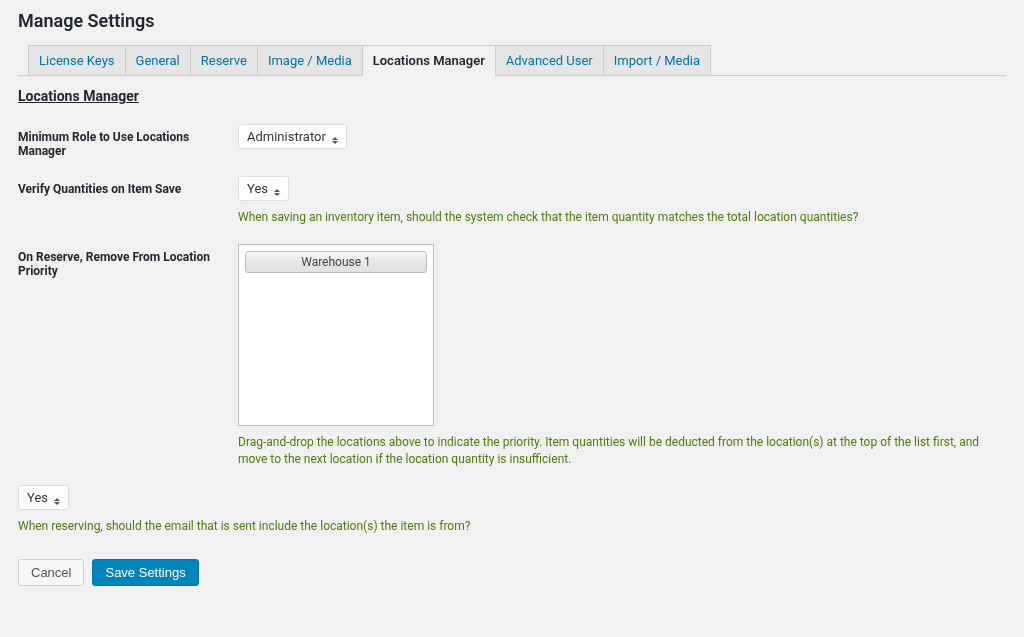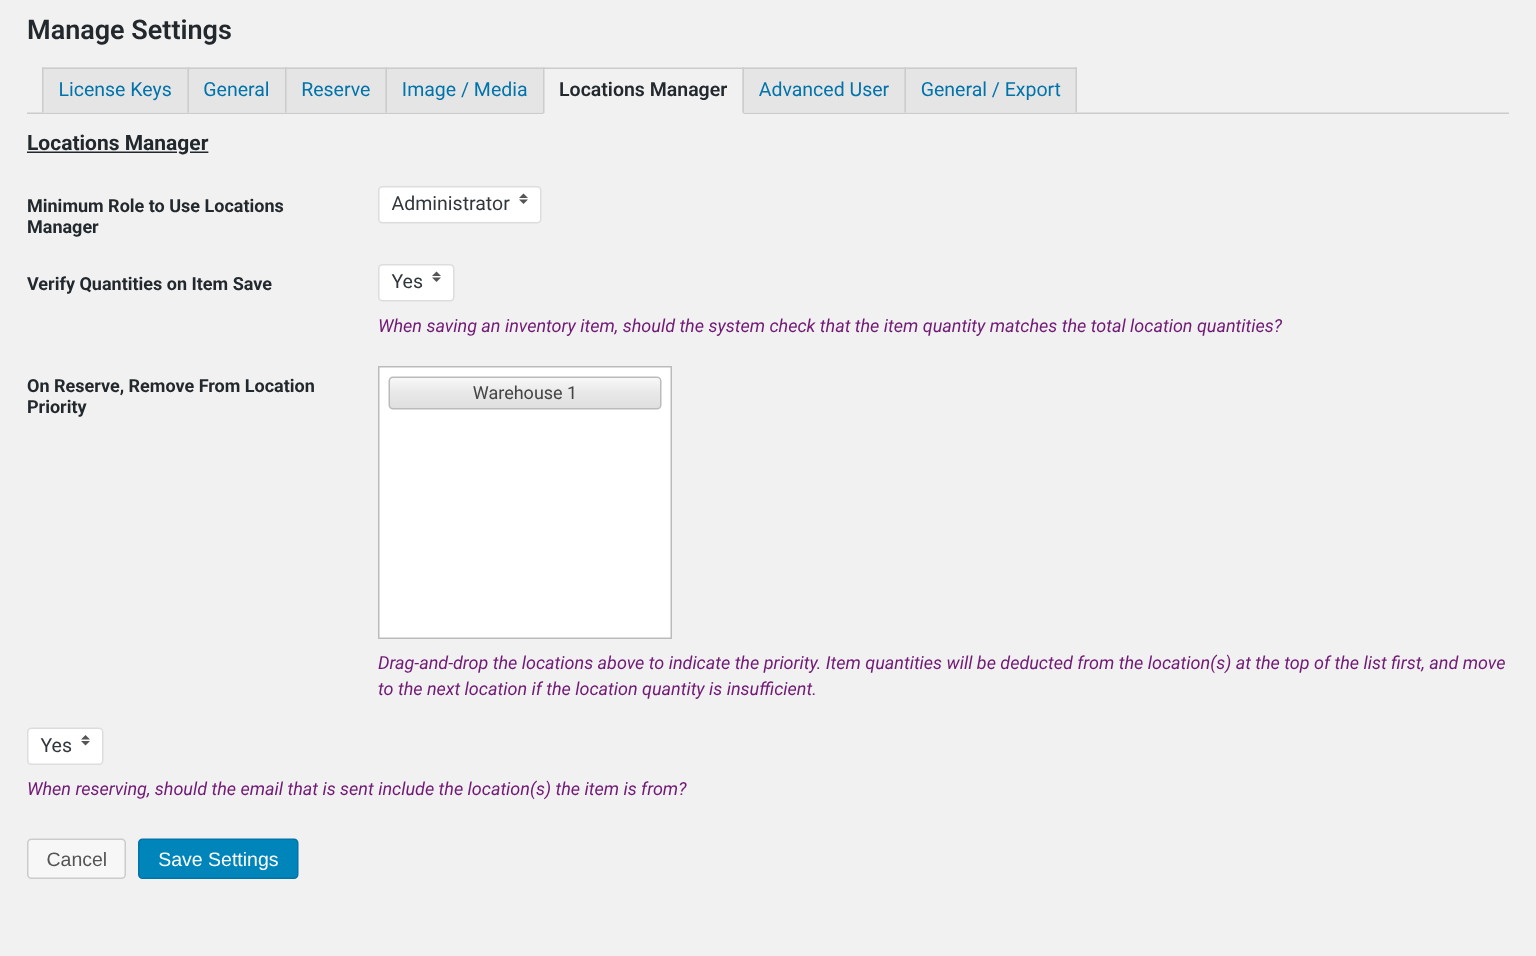"General / Export" div.tab { text: General / Export -> Import / Media }
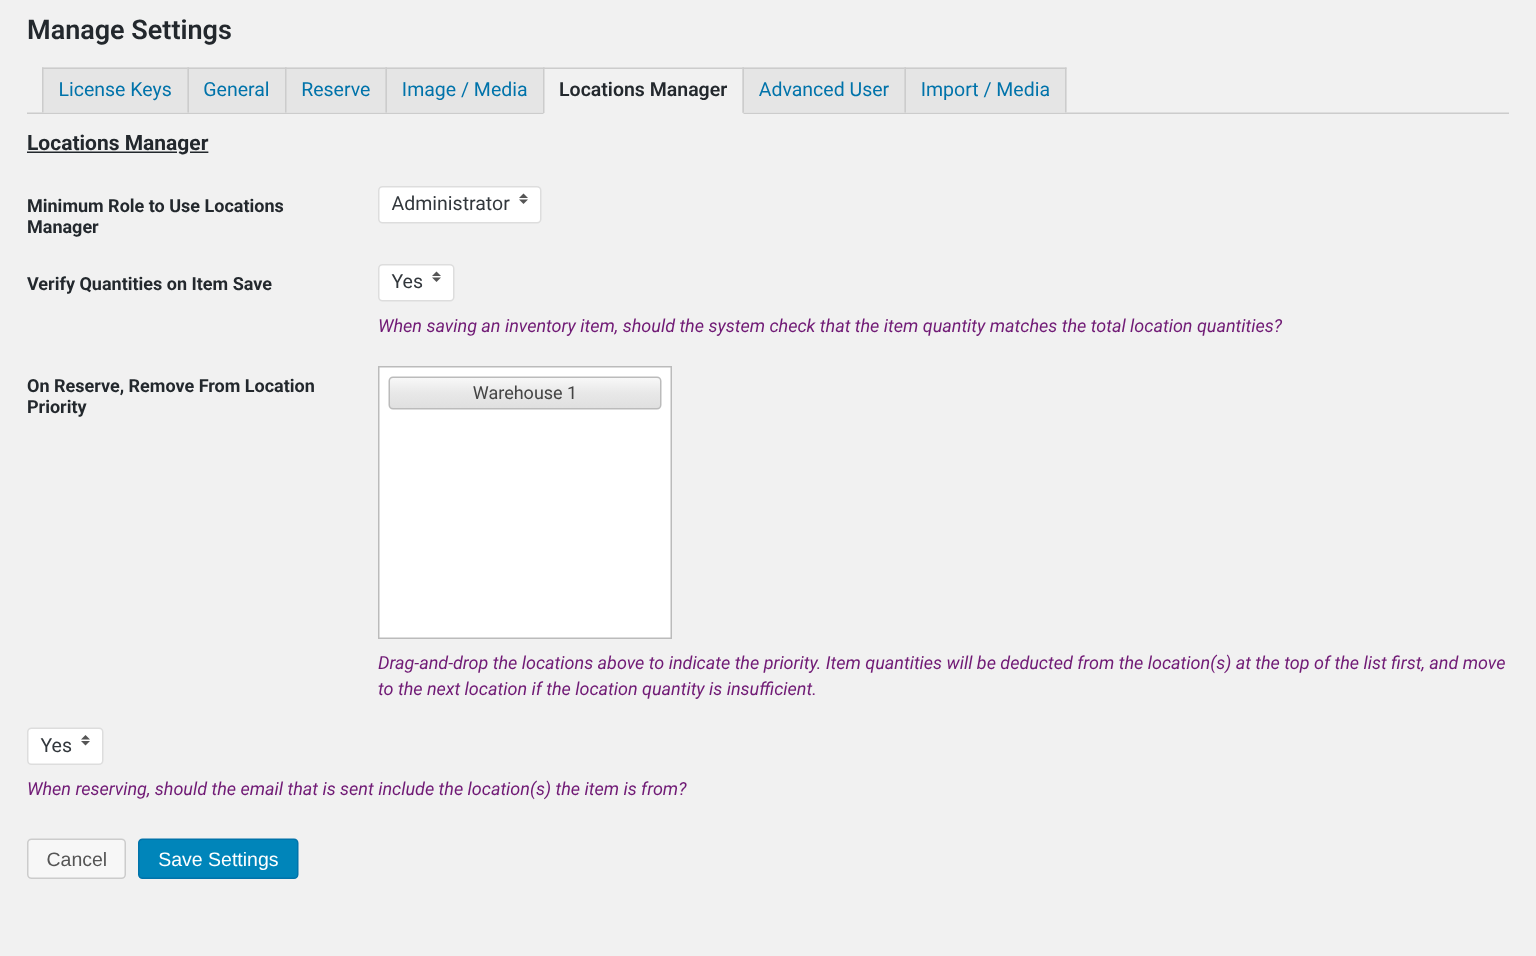"Minimum Role to Use Locations" .form-row { gap: 14px -> none }
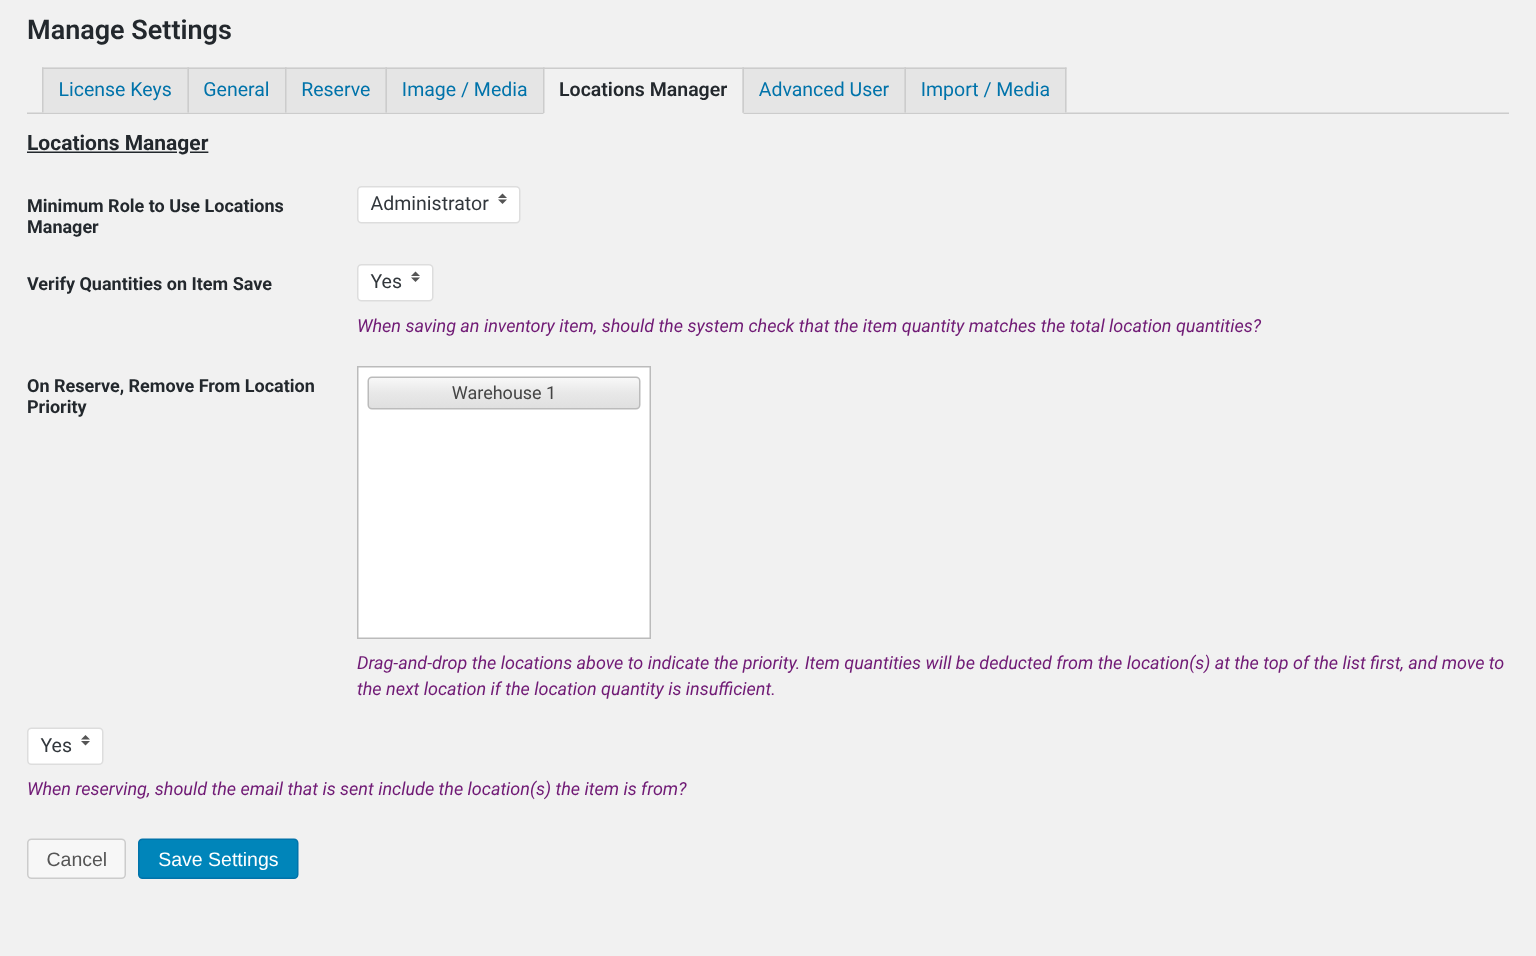"Administrator" .select-wrap { align-items: flex-start -> flex-end }
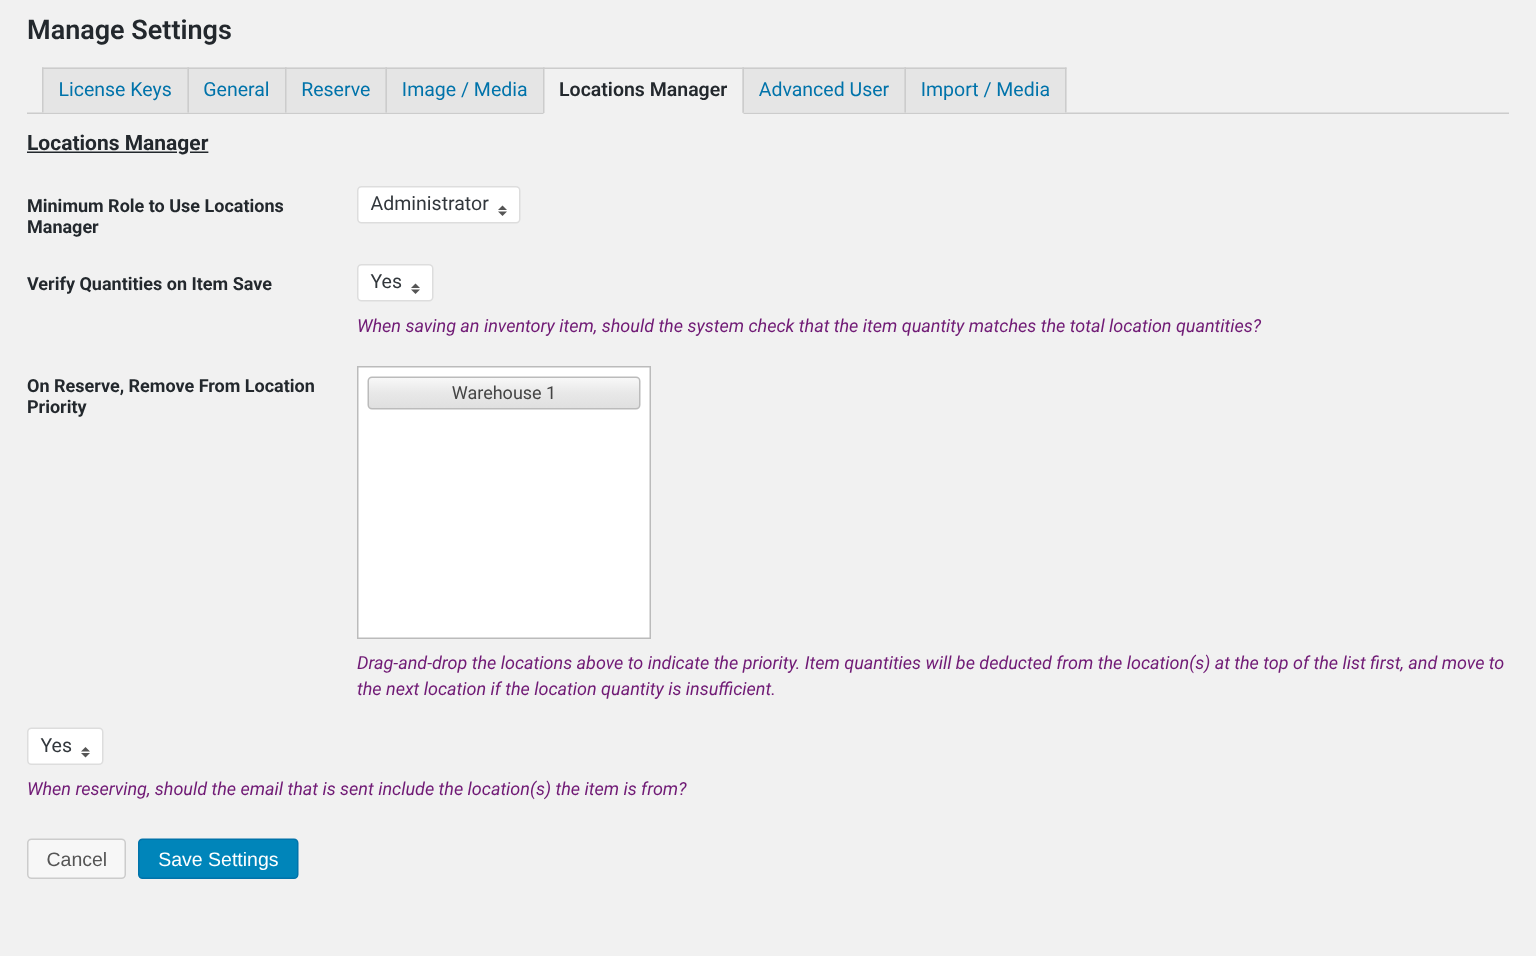"When saving an inventory item," .help-text { color: #701a75 -> #4d7c0f; font-style: italic -> none }
